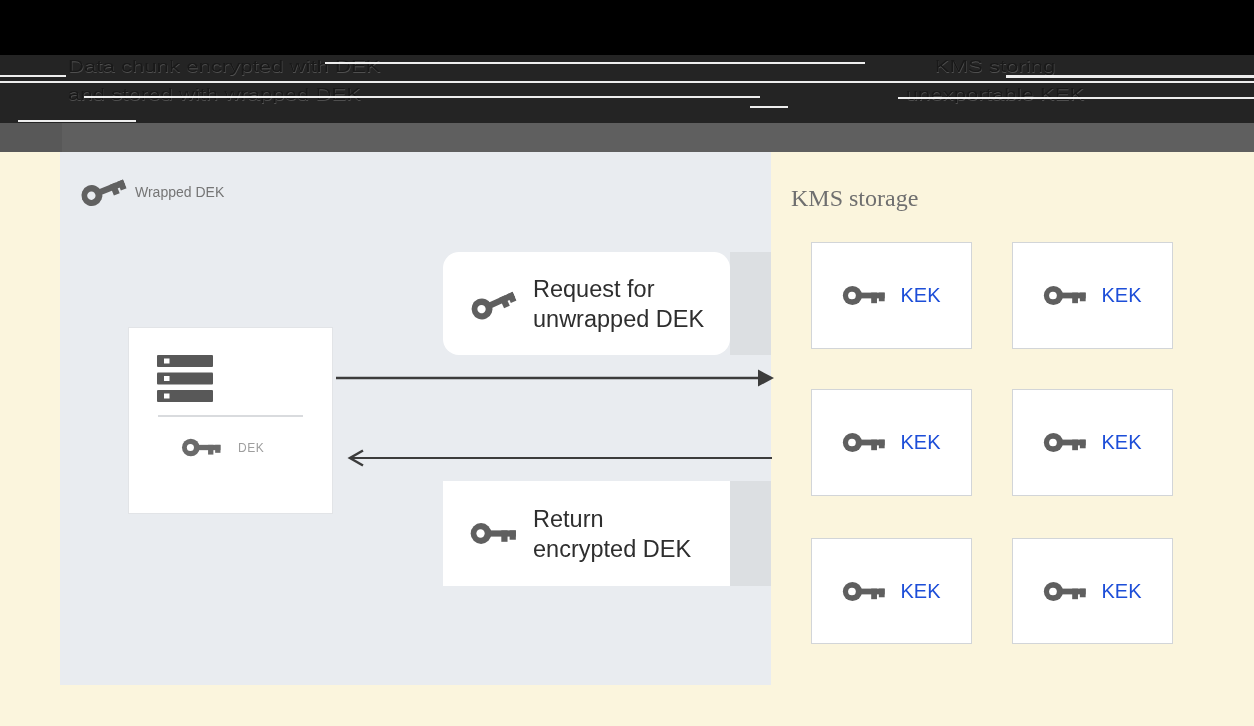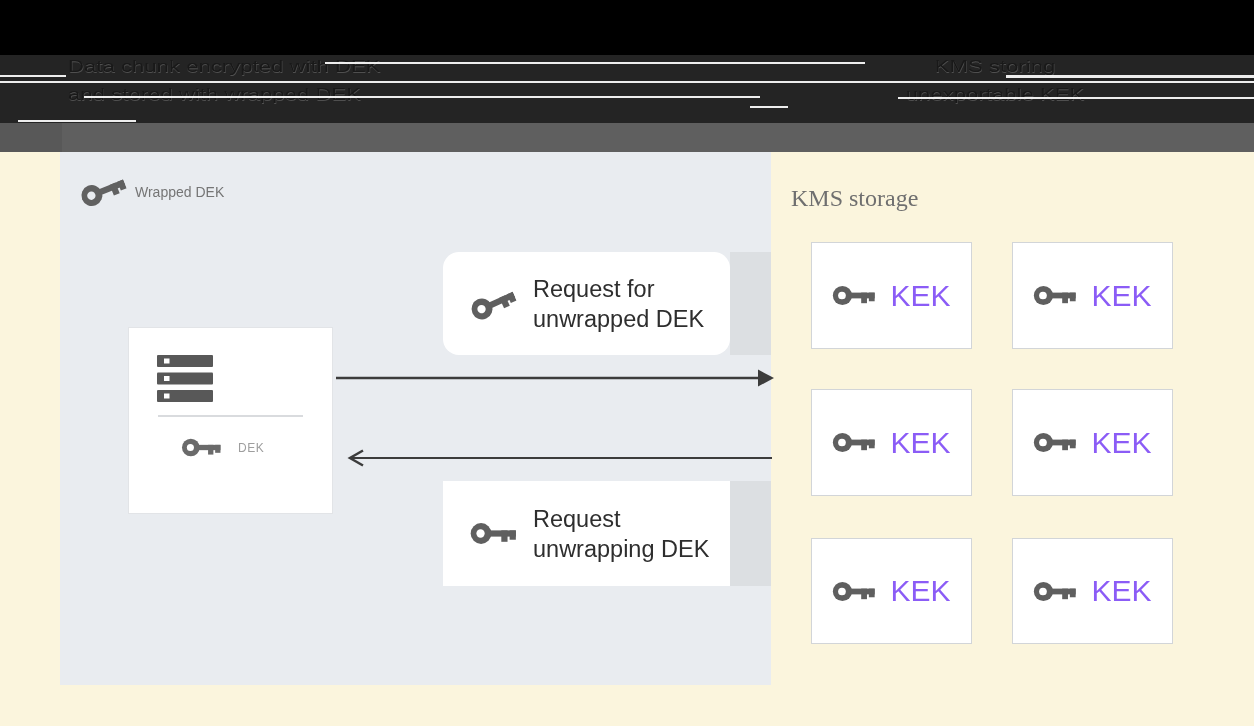"KEK" .kek-label { color: #8b5cf6 -> #1d4ed8; font-size: 30px -> 20px }
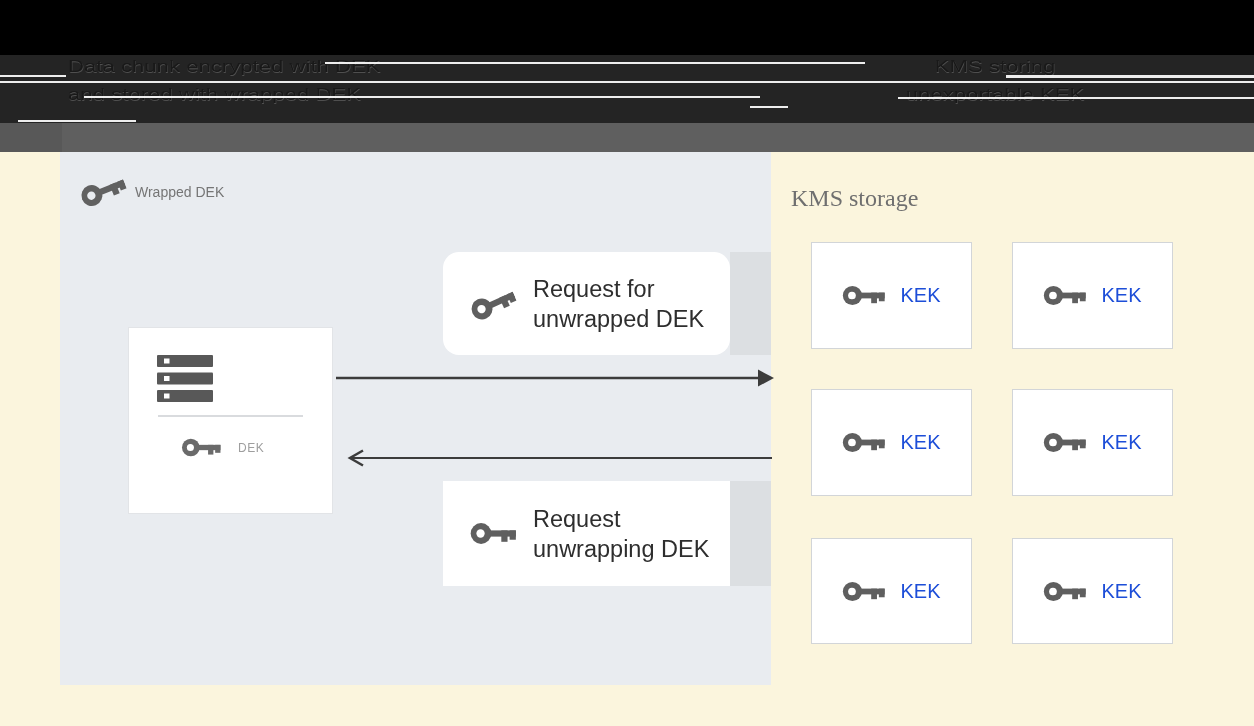"Request" div { text: Request -> Return }
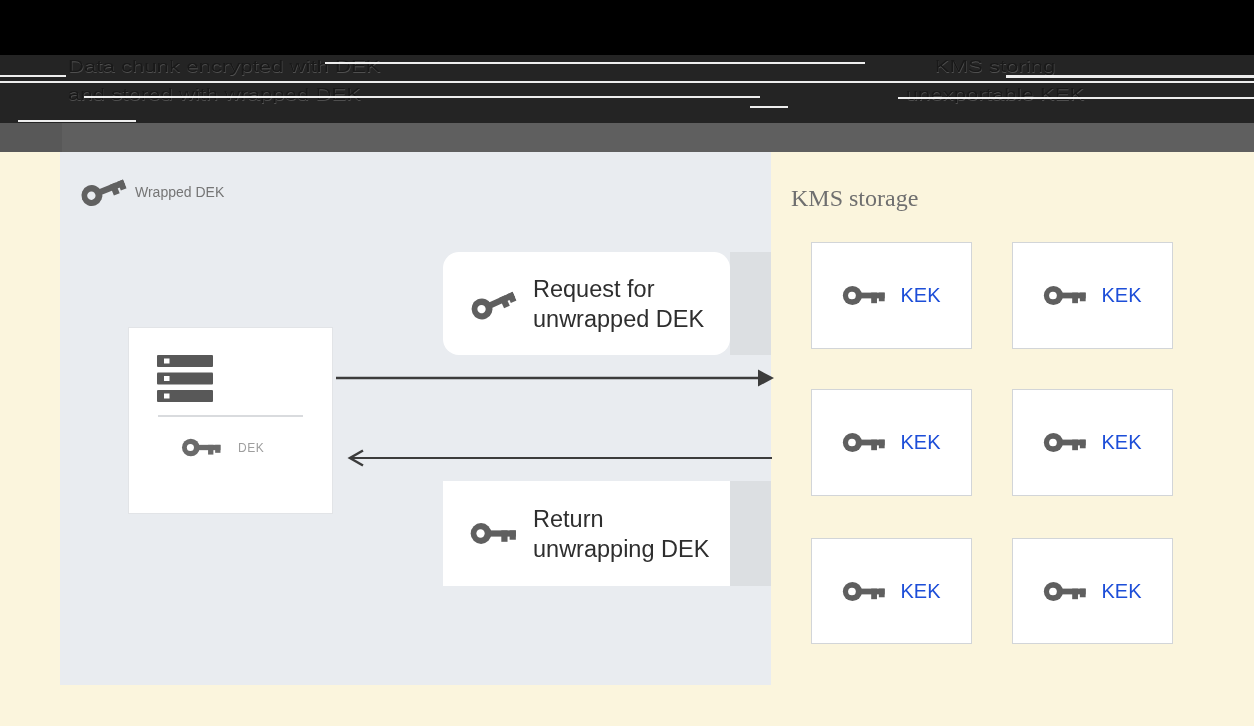"unwrapping DEK" div { text: unwrapping -> encrypted }
